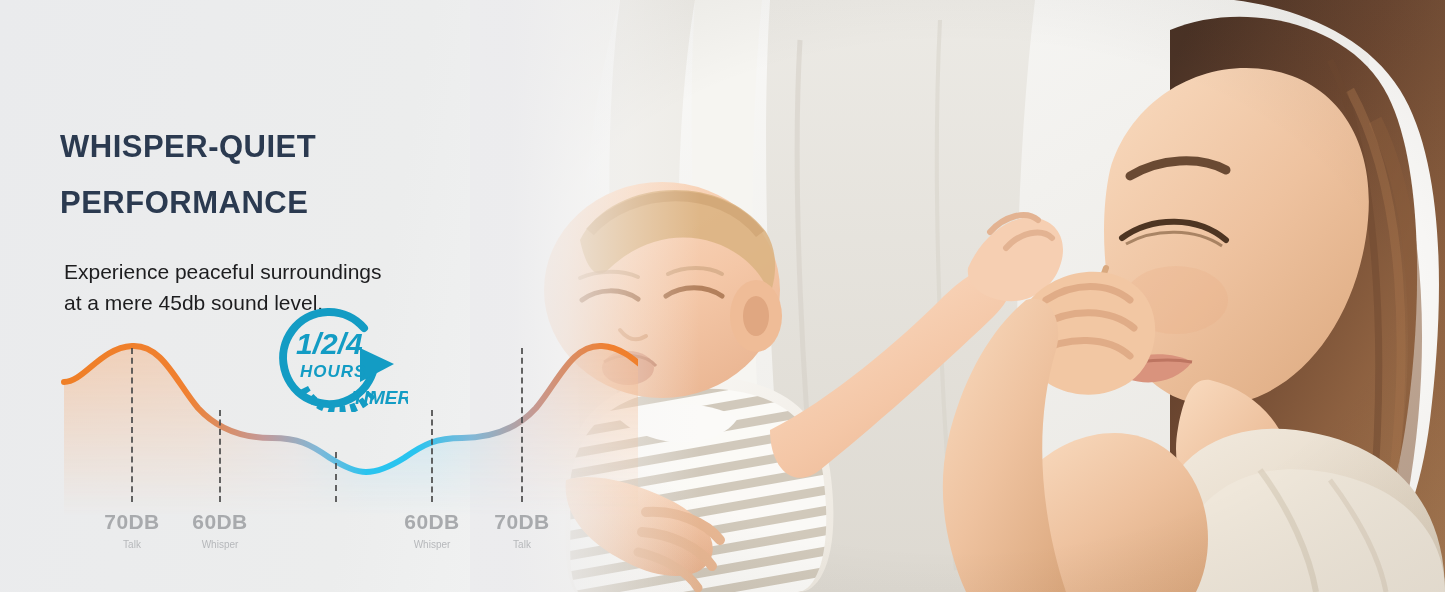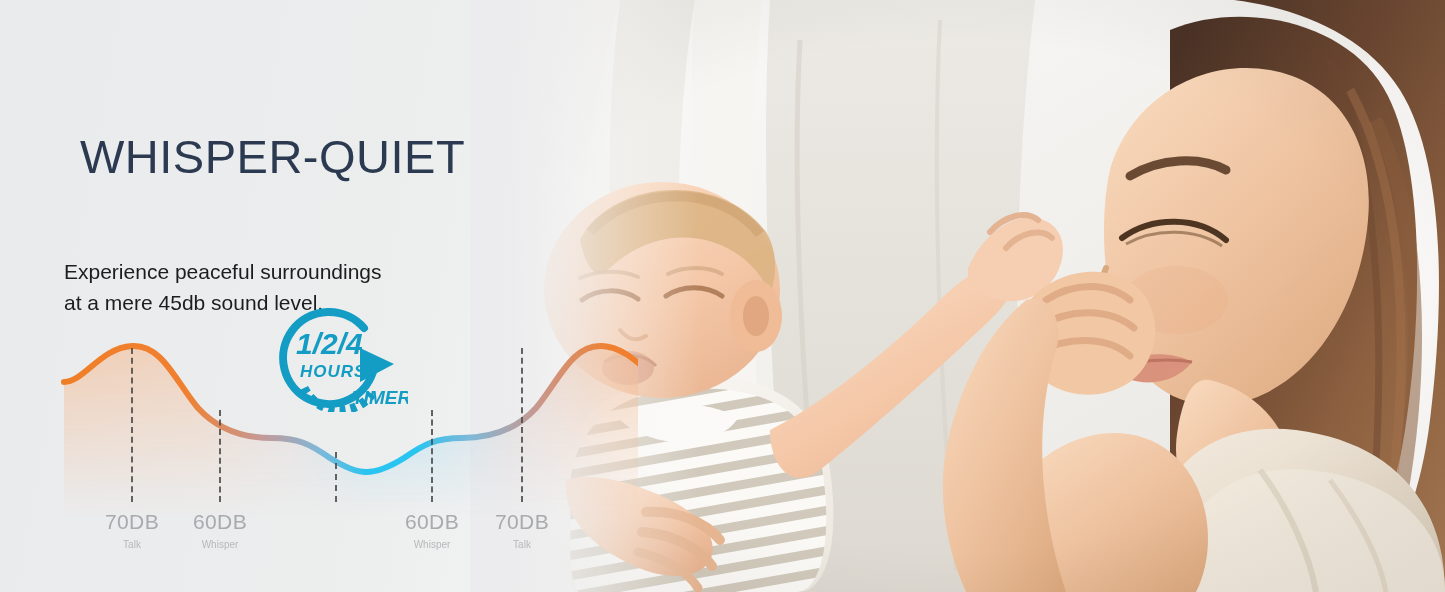"WHISPER-QUIET" #headline { font-size: 47px -> 31px; font-weight: 400 -> 700; left: 80px -> 60px }
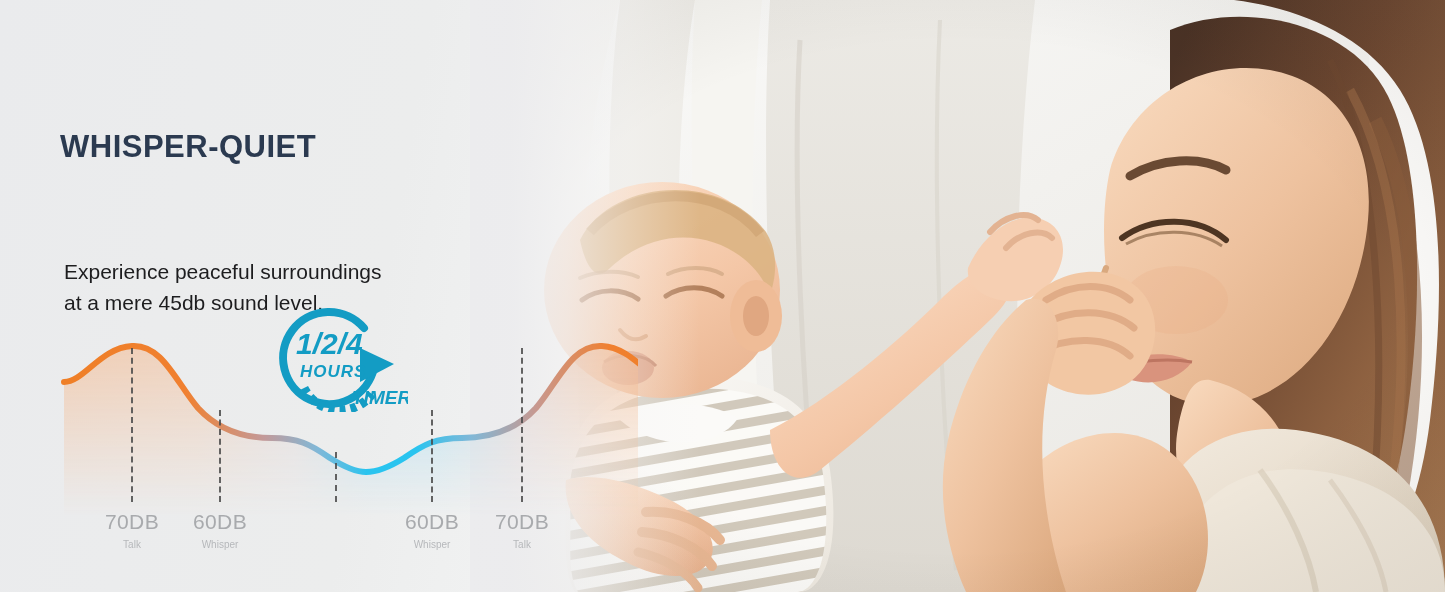"PERFORMANCE" span.l2 { html: none -> <span>PERFORMANCE</span> }
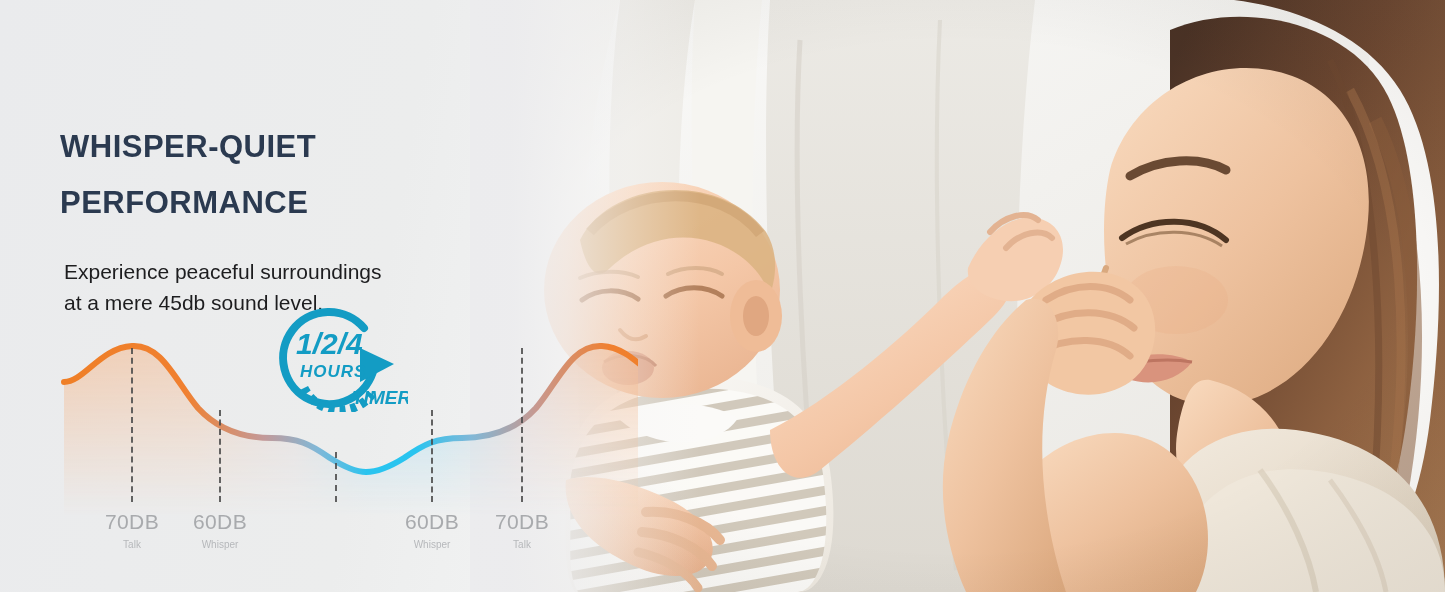"70DB" .axlabel .val { font-weight: 400 -> 700 }
